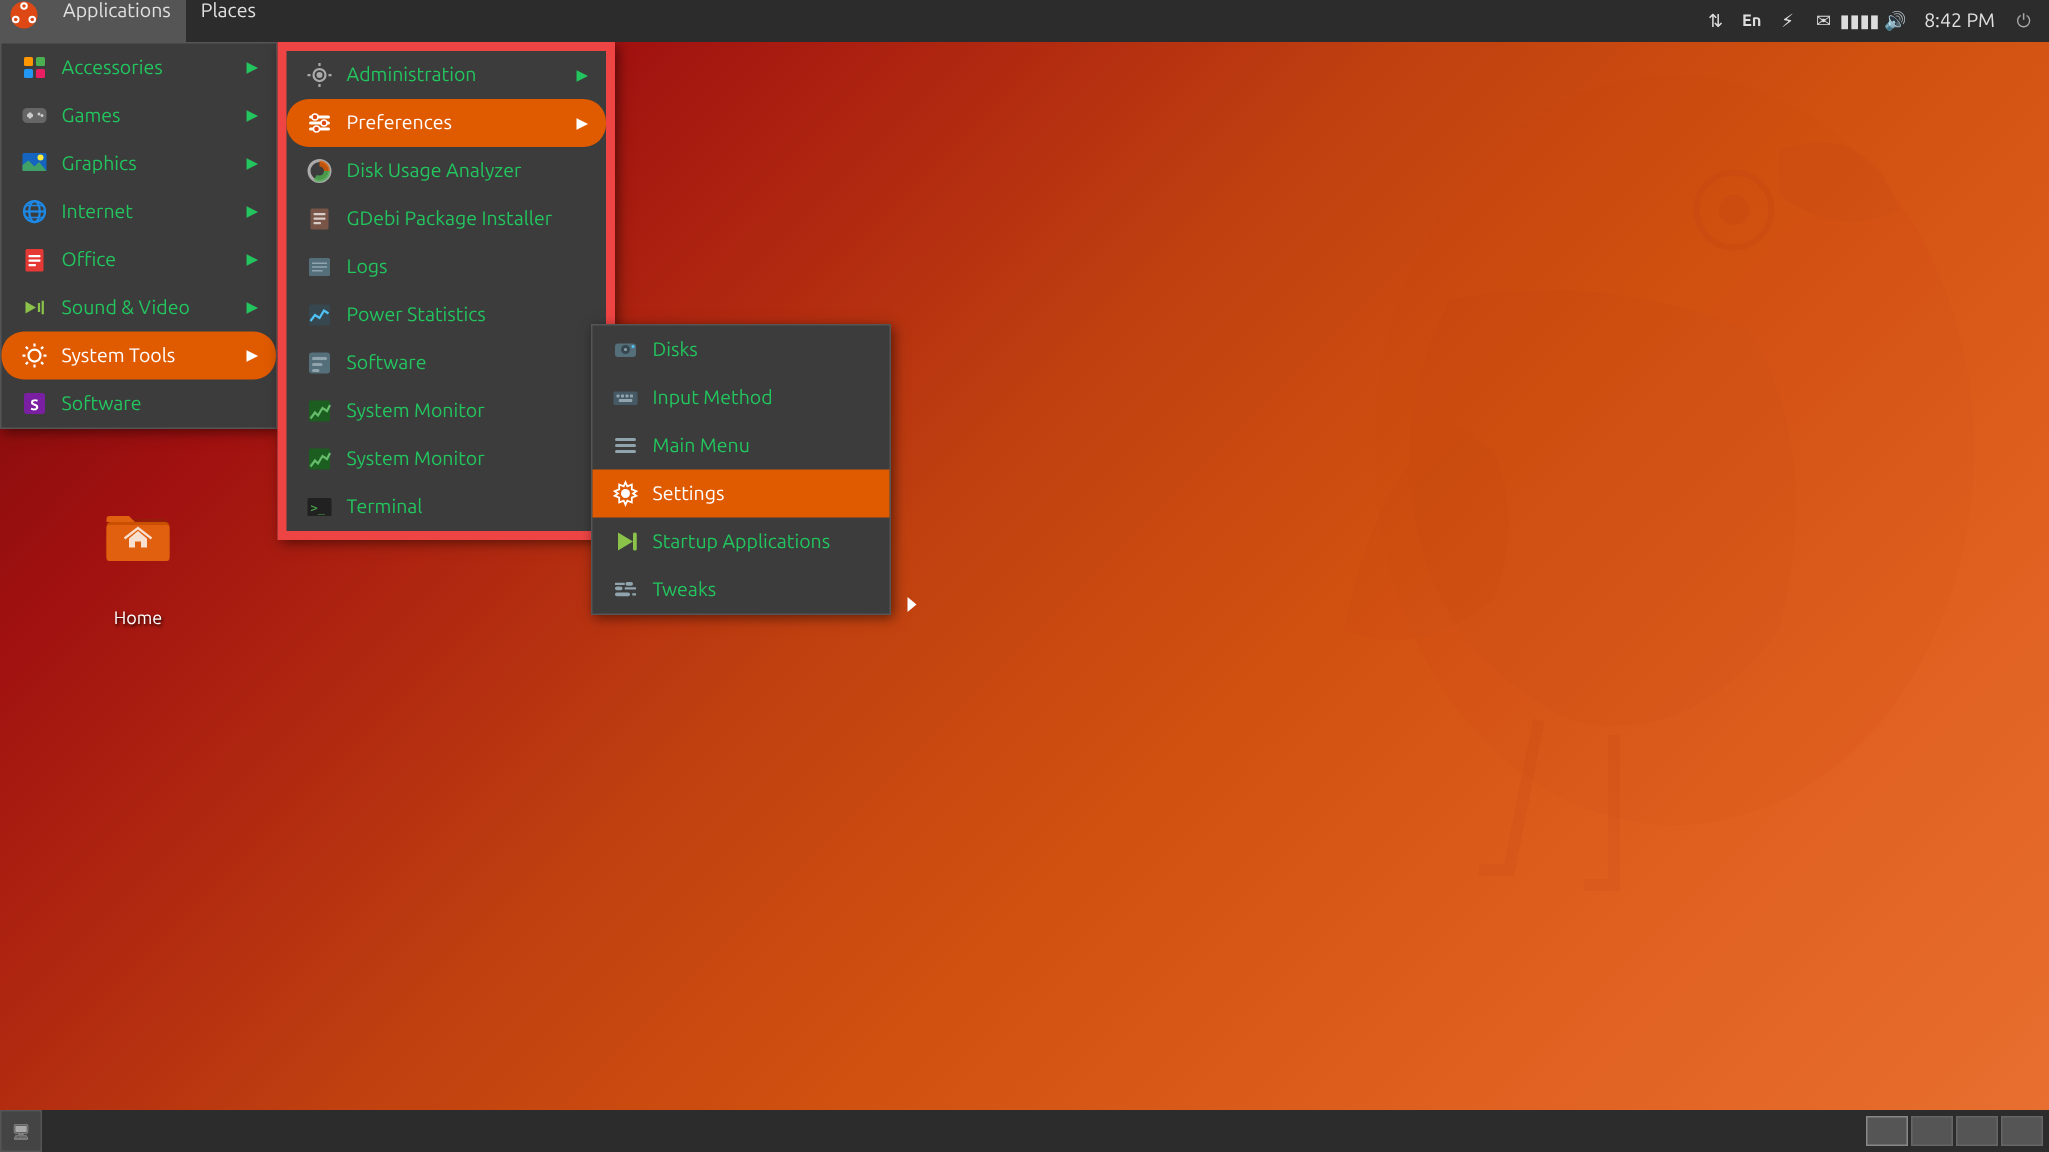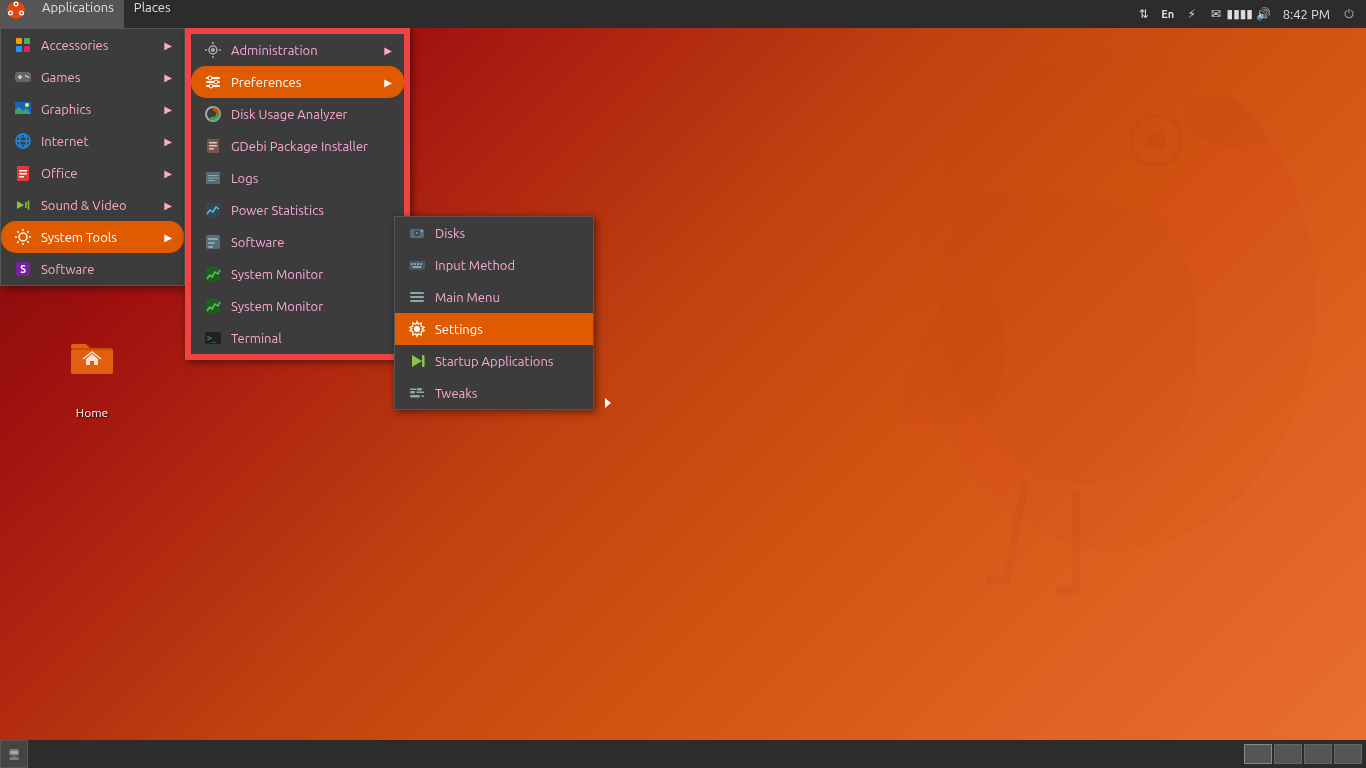"Accessories" .dropdown-item { color: #f9a8d4 -> #22c55e }
